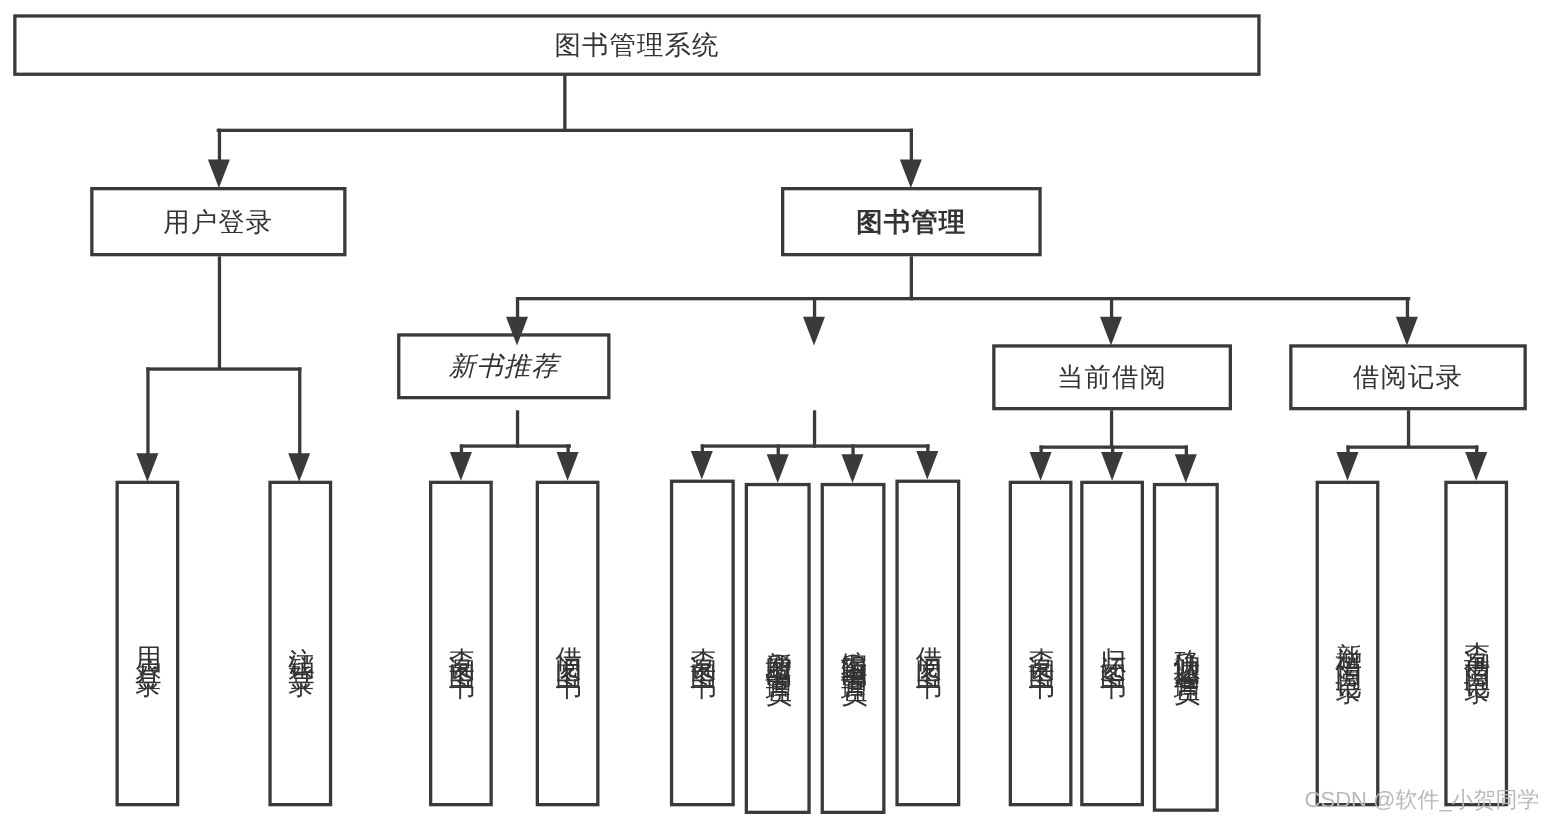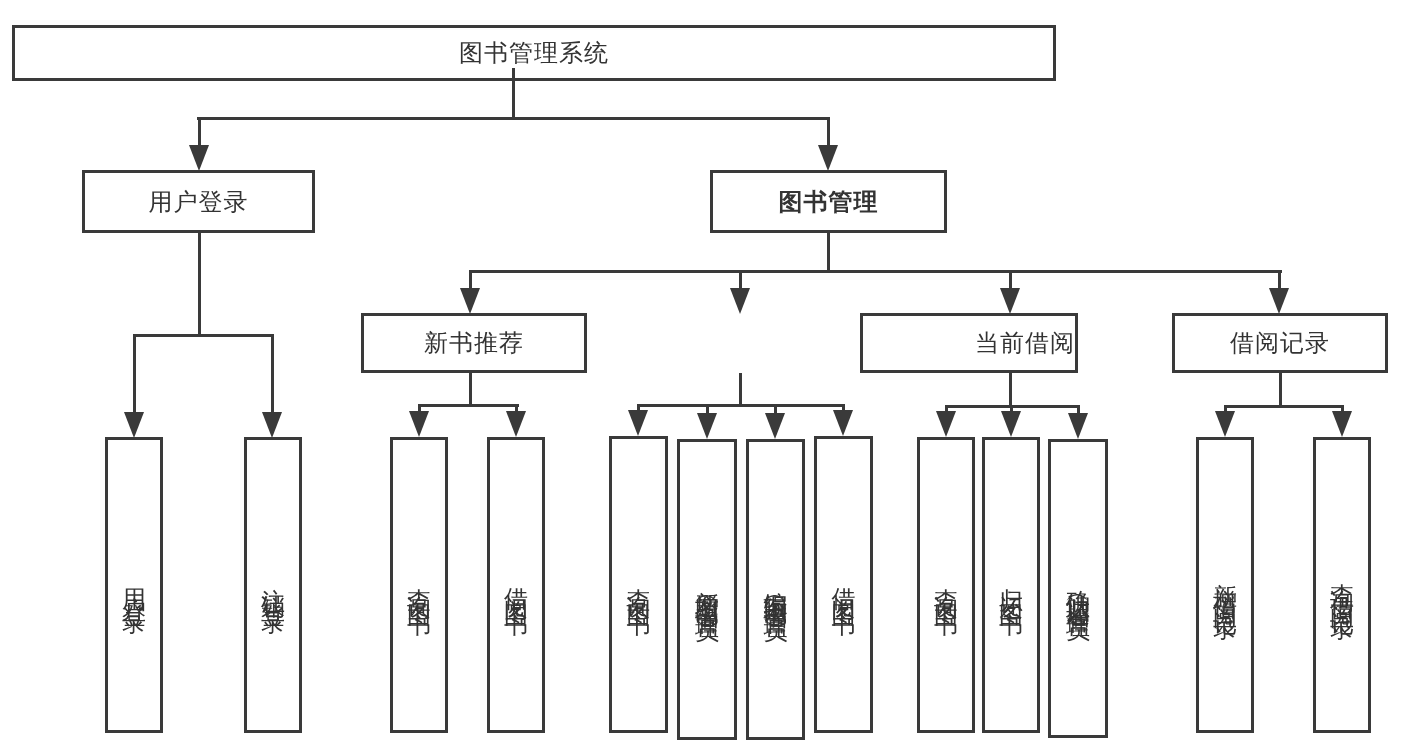"图书管理系统" div.node { margin-top: 12px -> none; width: 1044px -> 1134px }
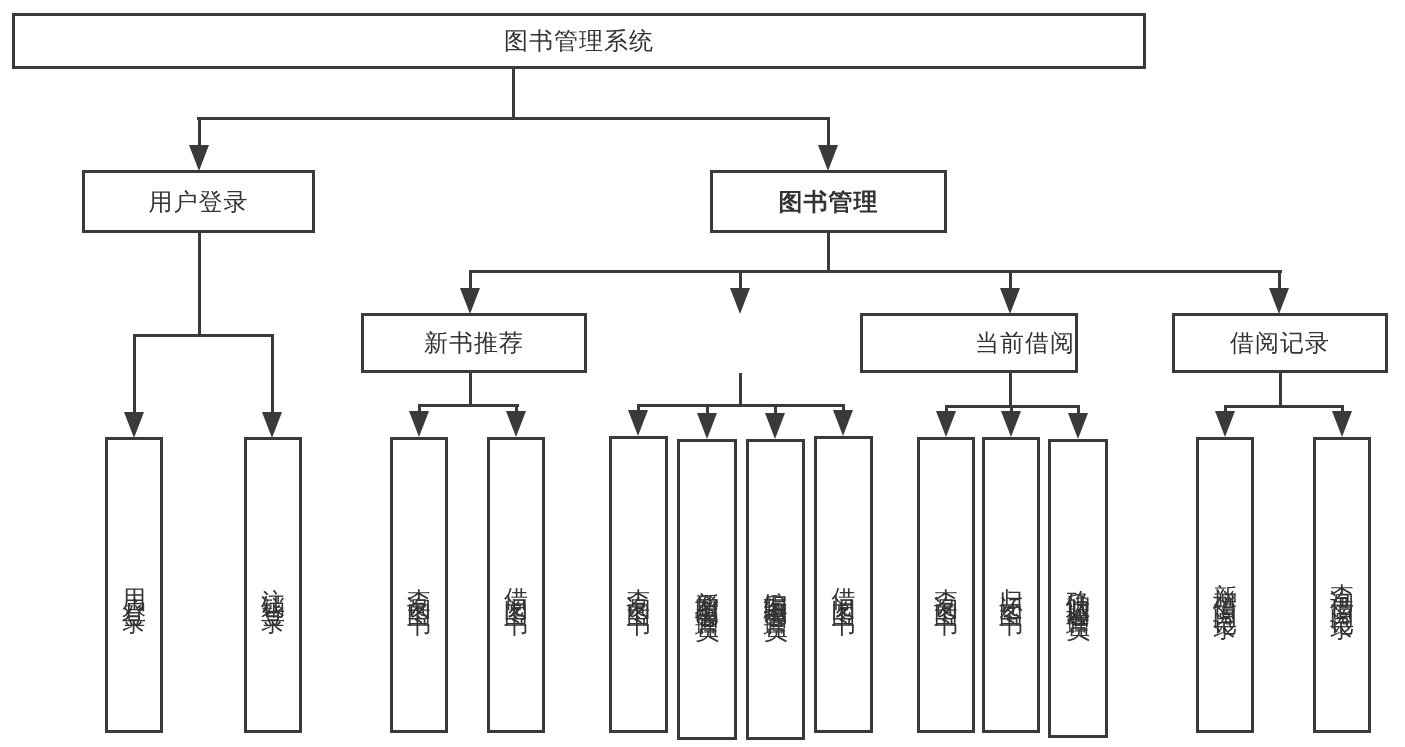"新书推荐" div.node { font-style: none -> italic; top: 313px -> 303px; width: 226px -> 194px }
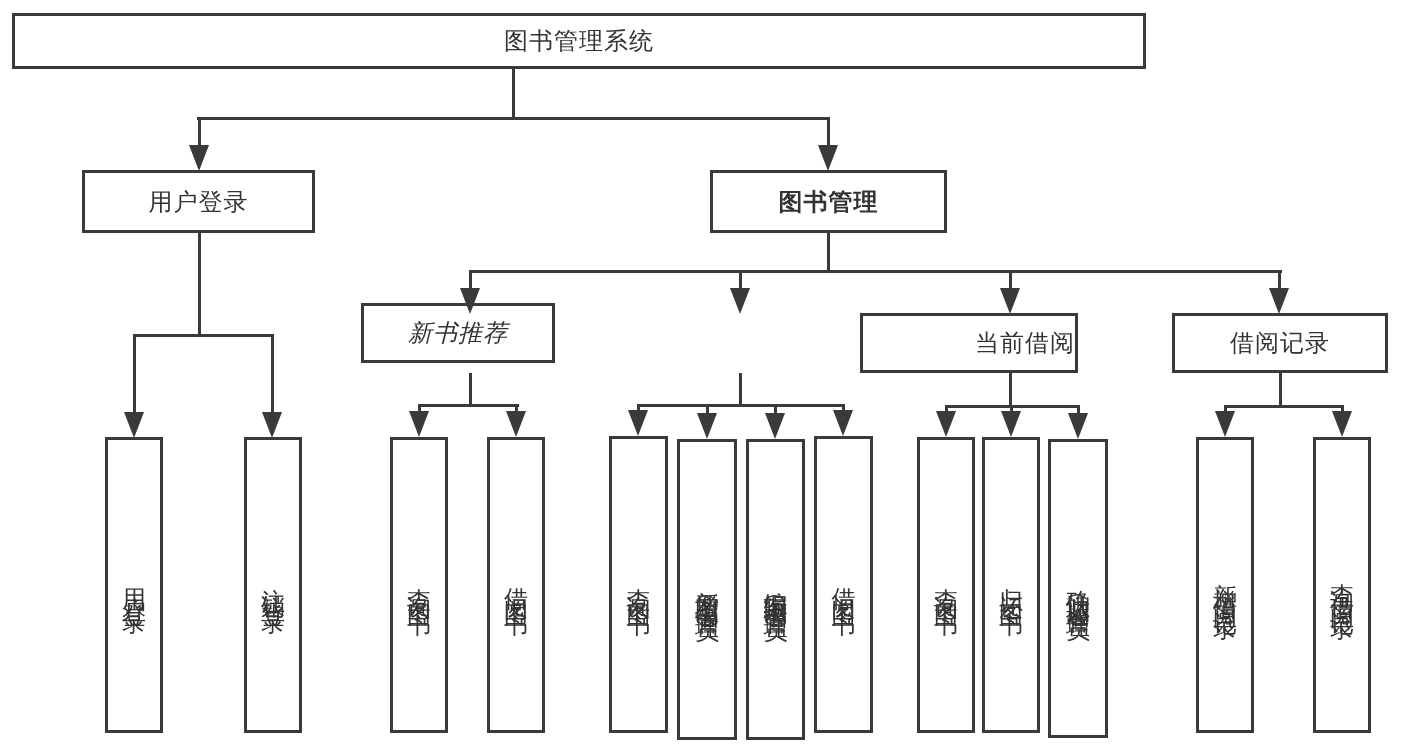"当前借阅" div.node { justify-content: flex-end -> none; left: 860px -> 902px }
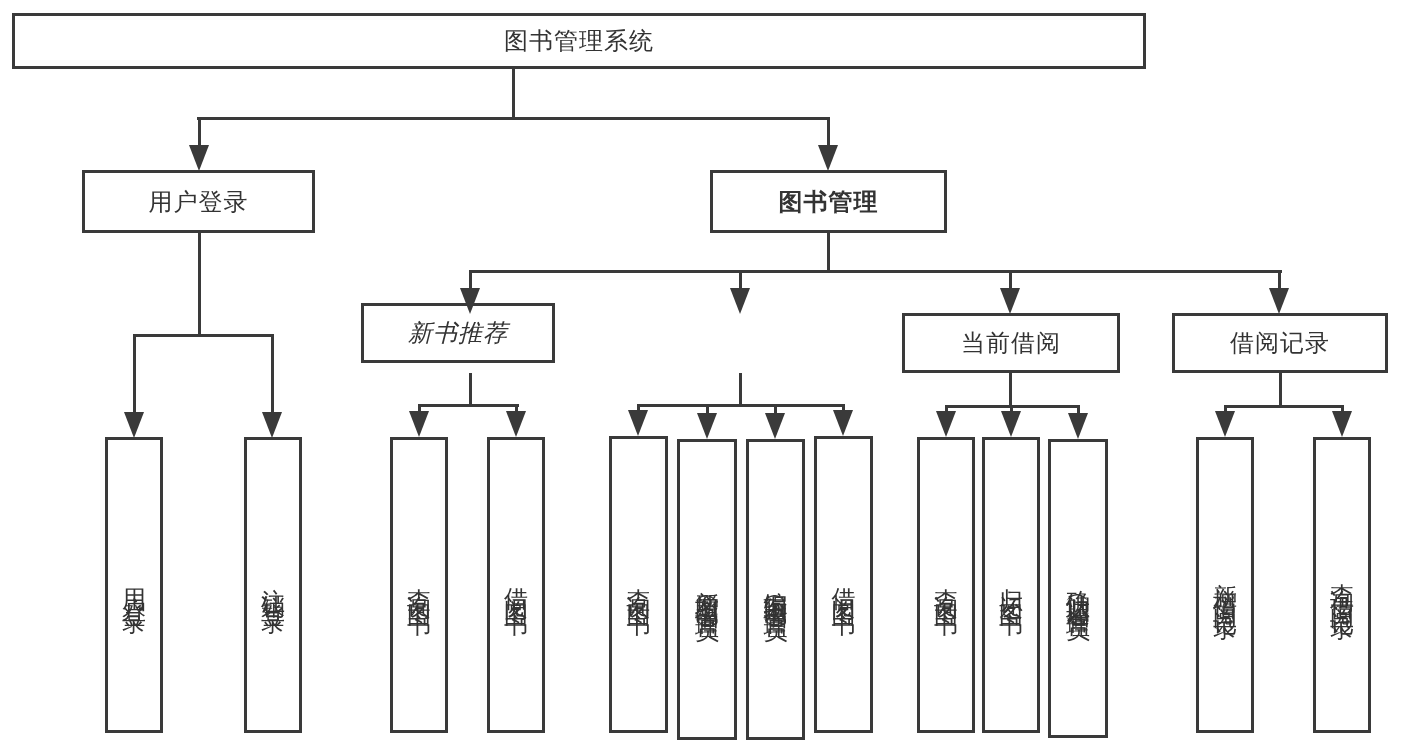"CSDN @软件_小贺同学" div.watermark { html: none -> <div>CSDN @软件_小贺同学</div> }
